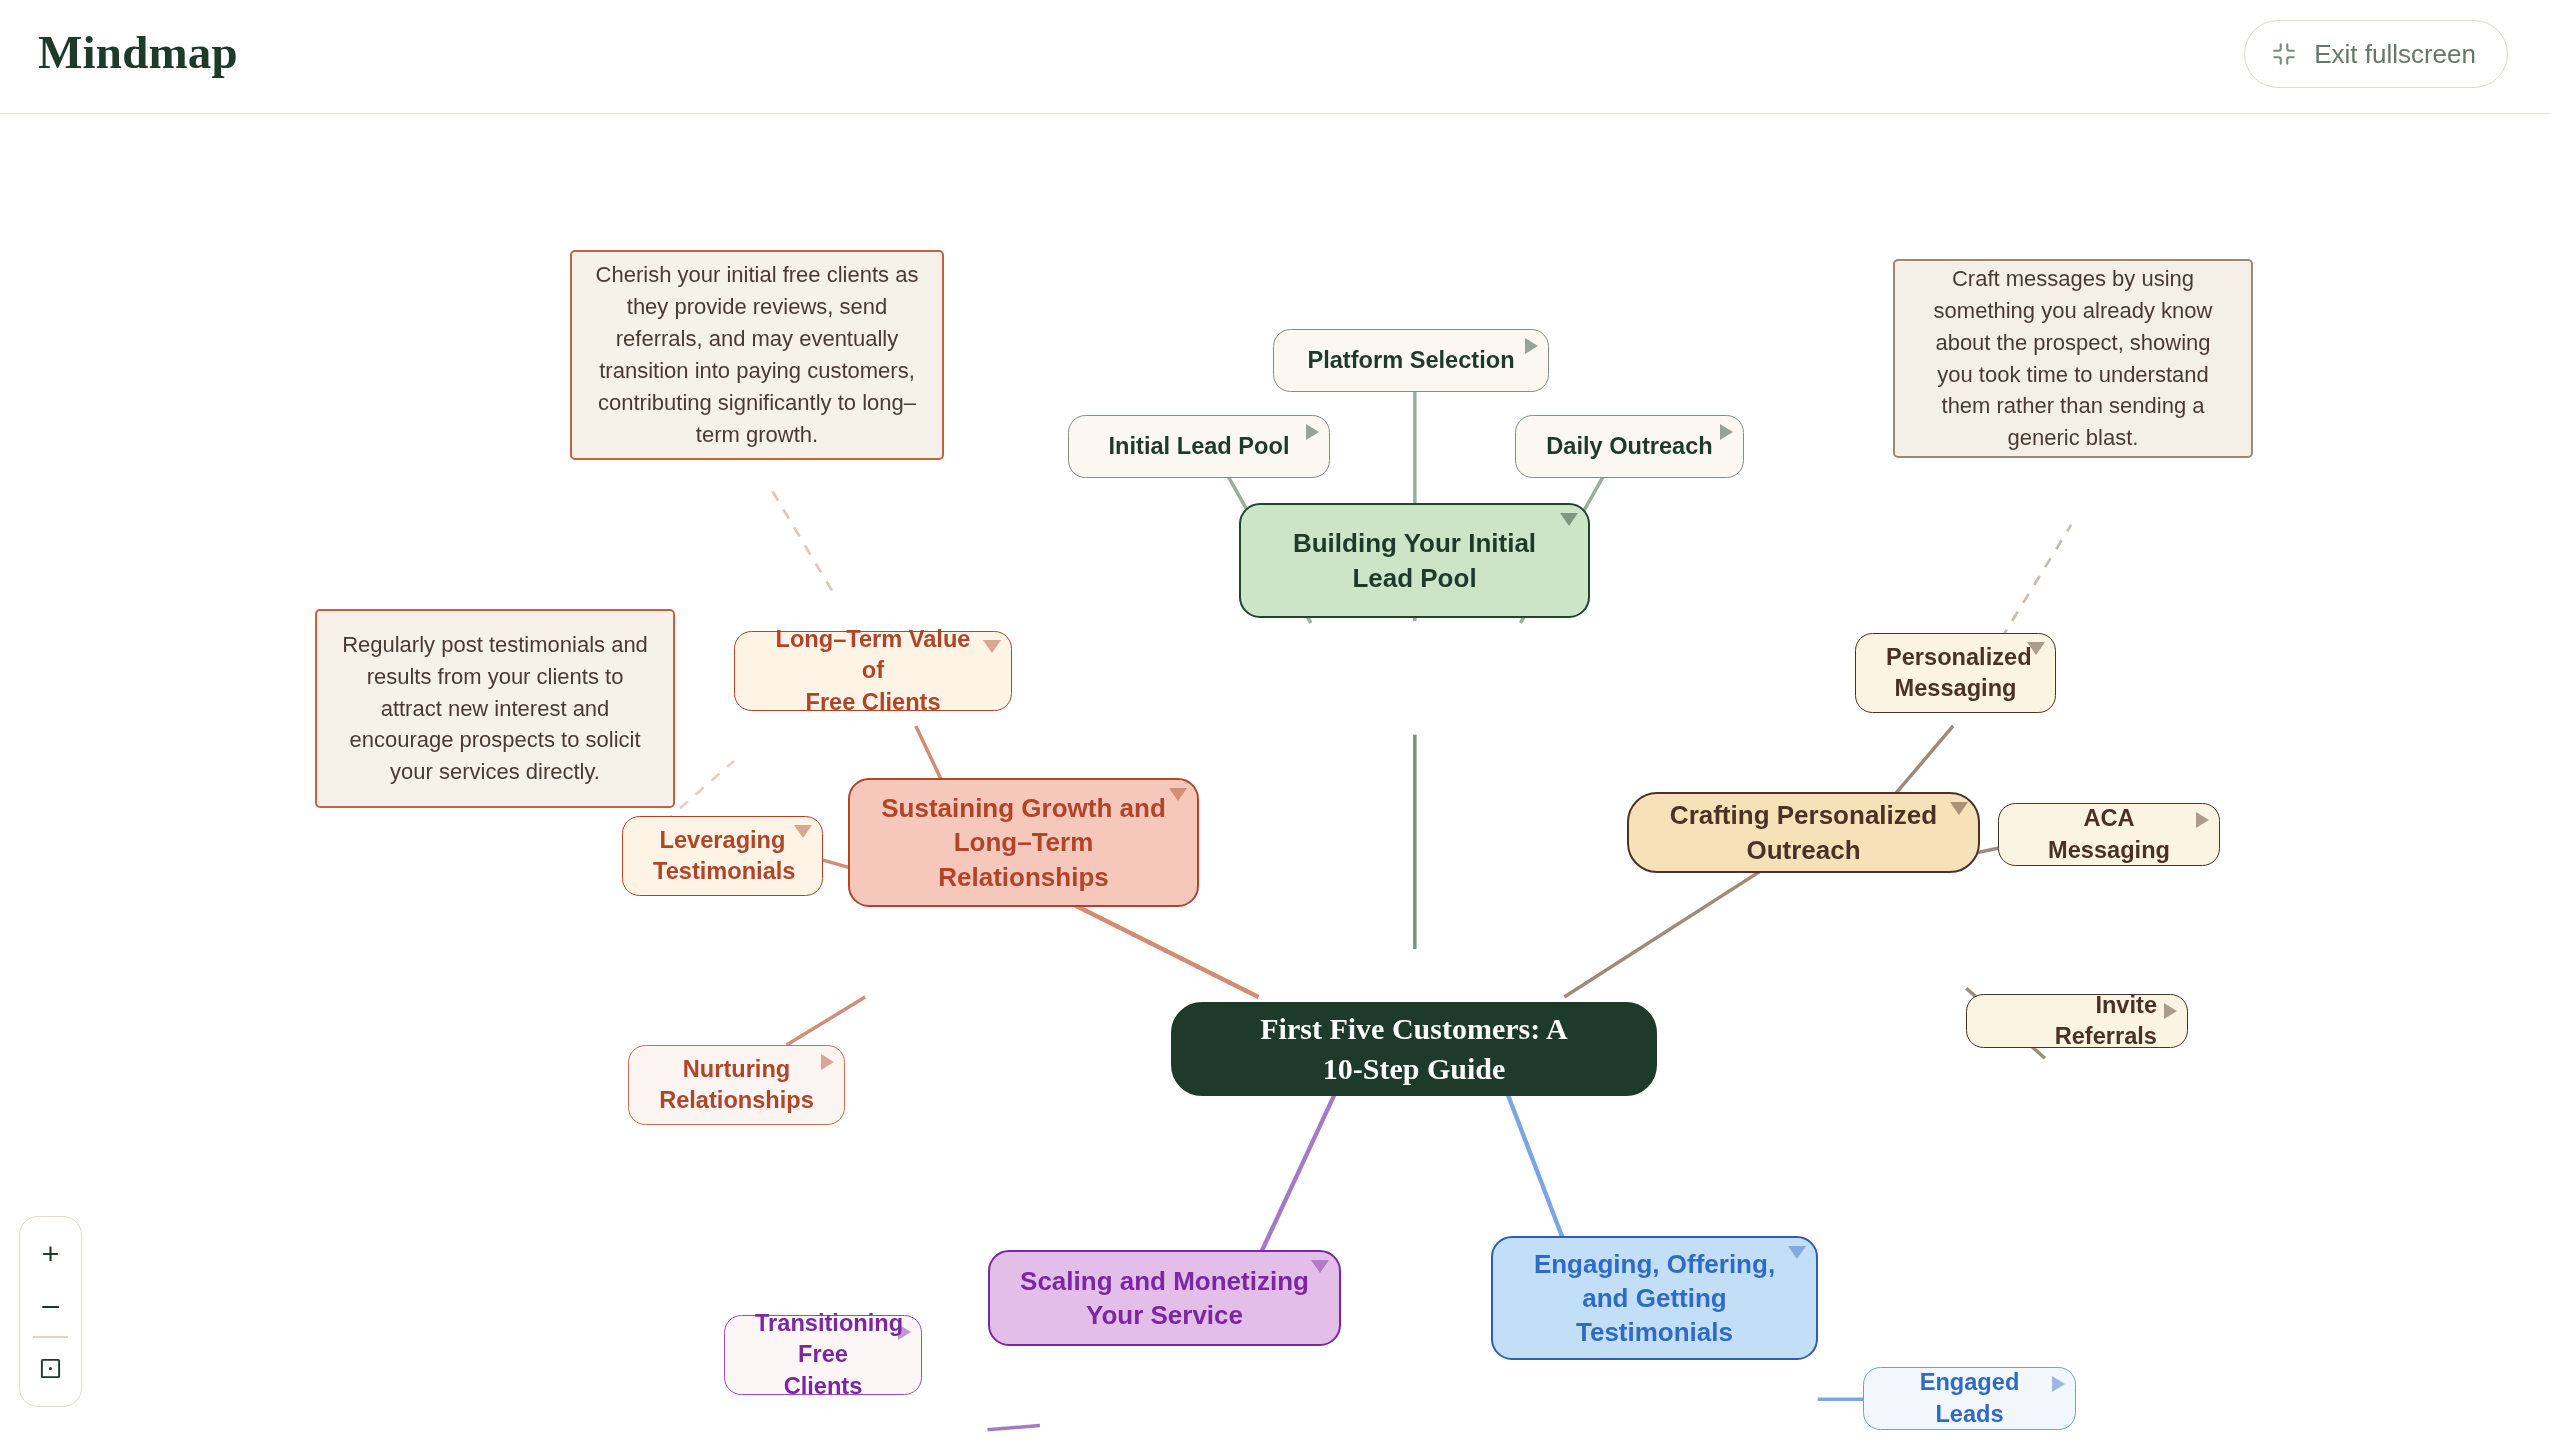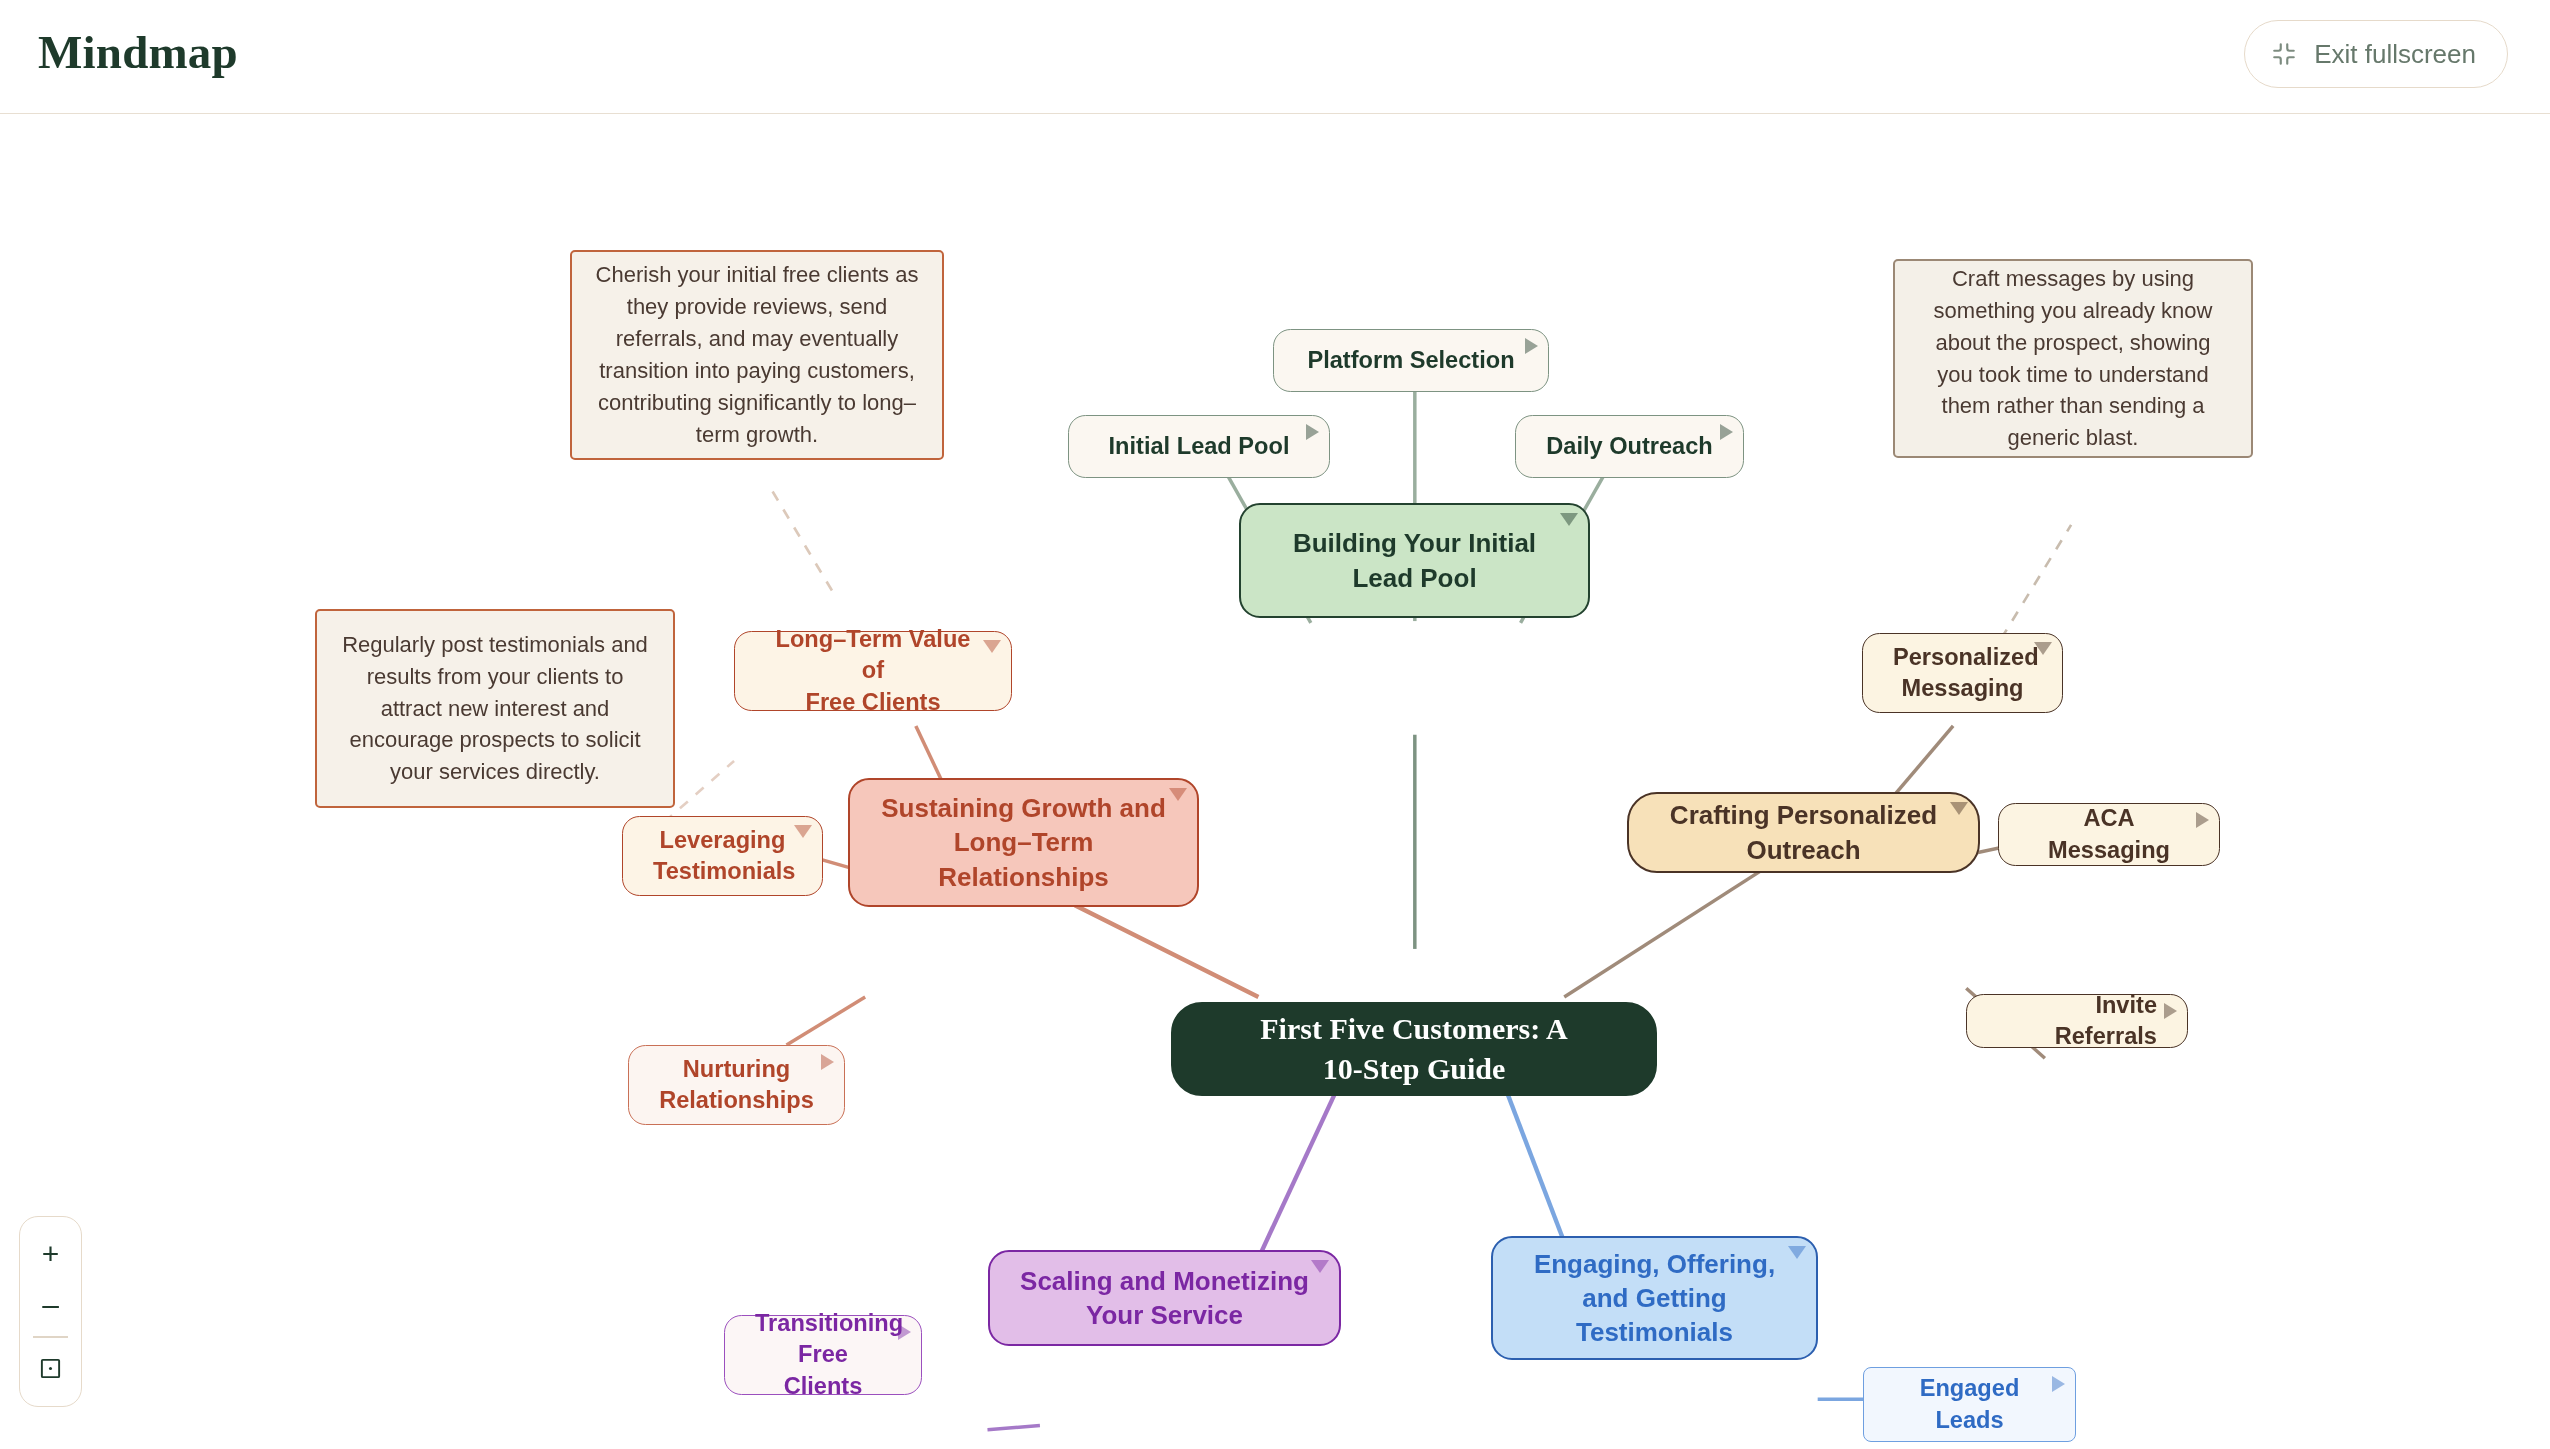"Personalized" div.node { margin-left: 7px -> none }
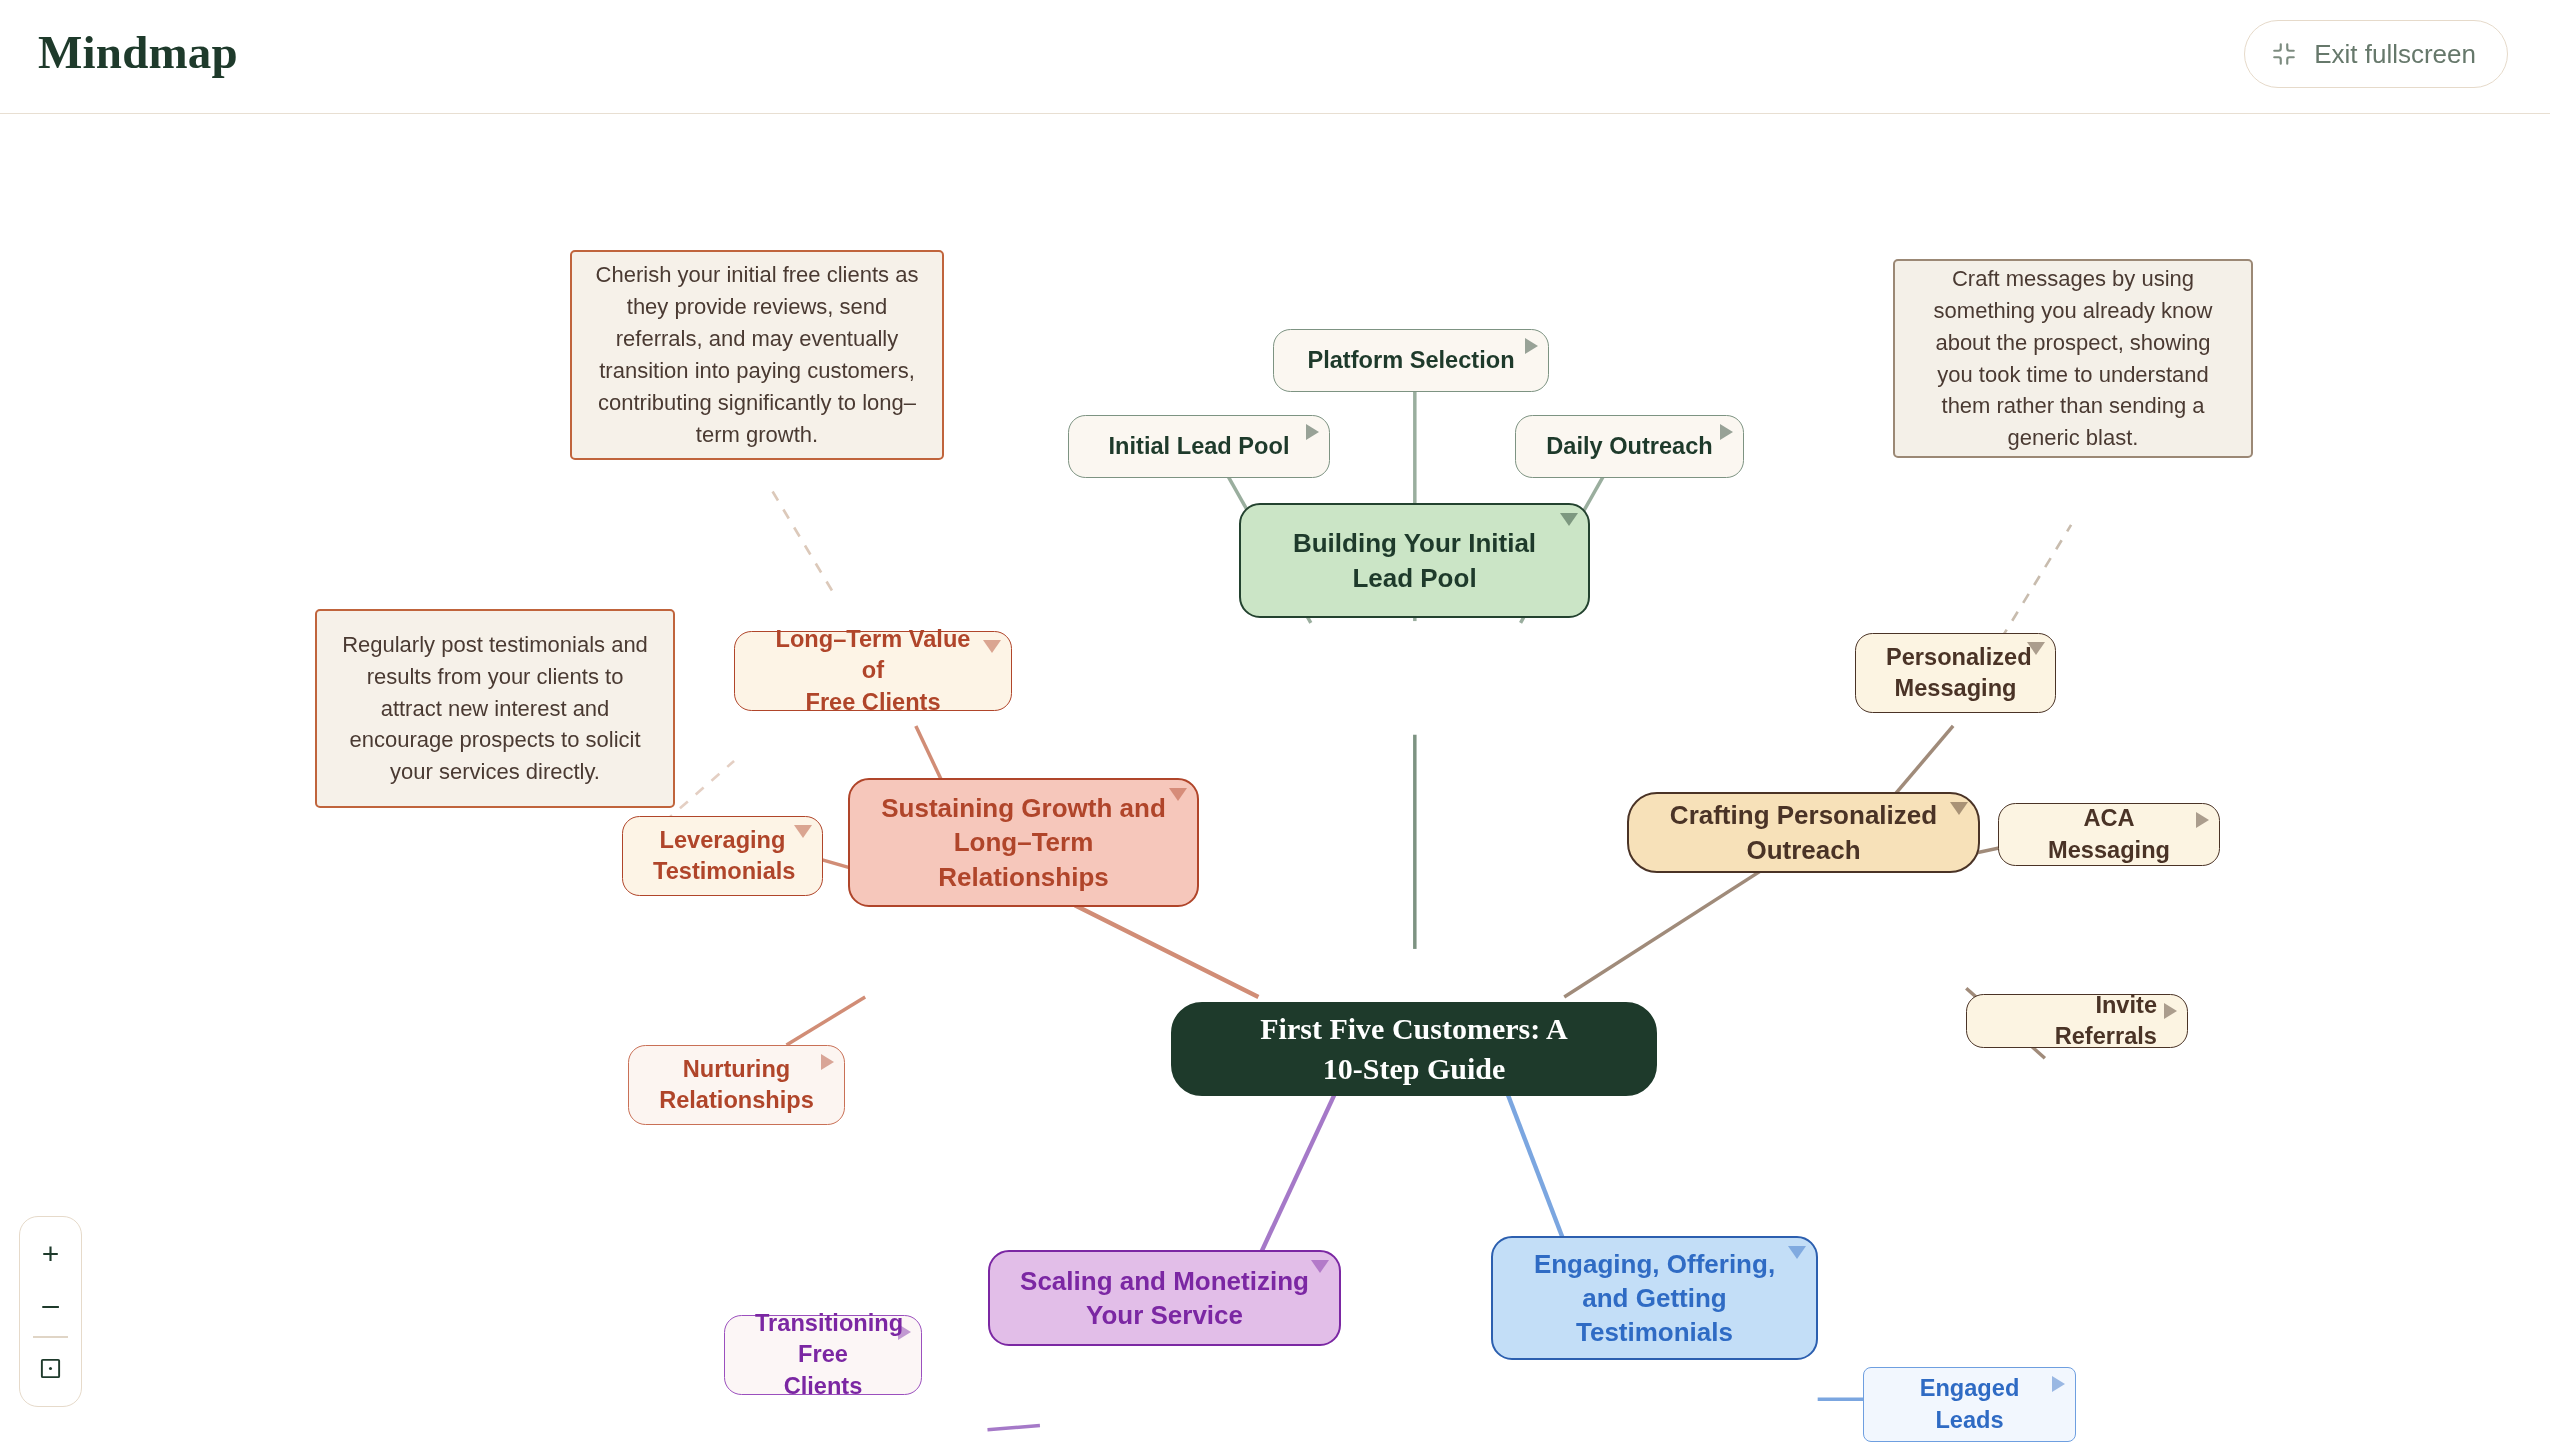"Engaged Leads" div.node { border-radius: 8px -> none; height: 75px -> 63px }
